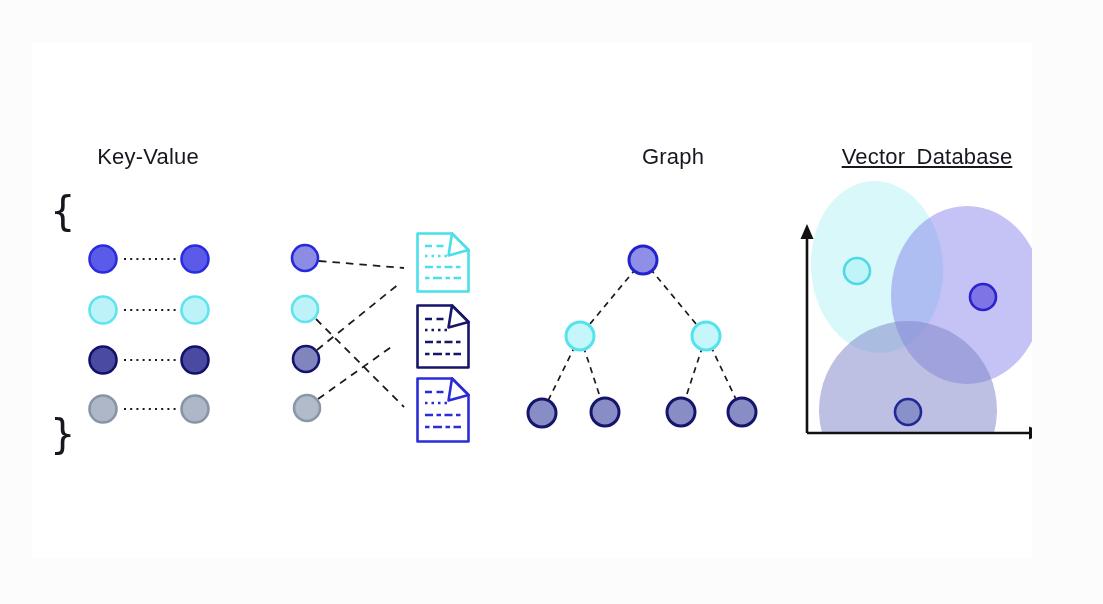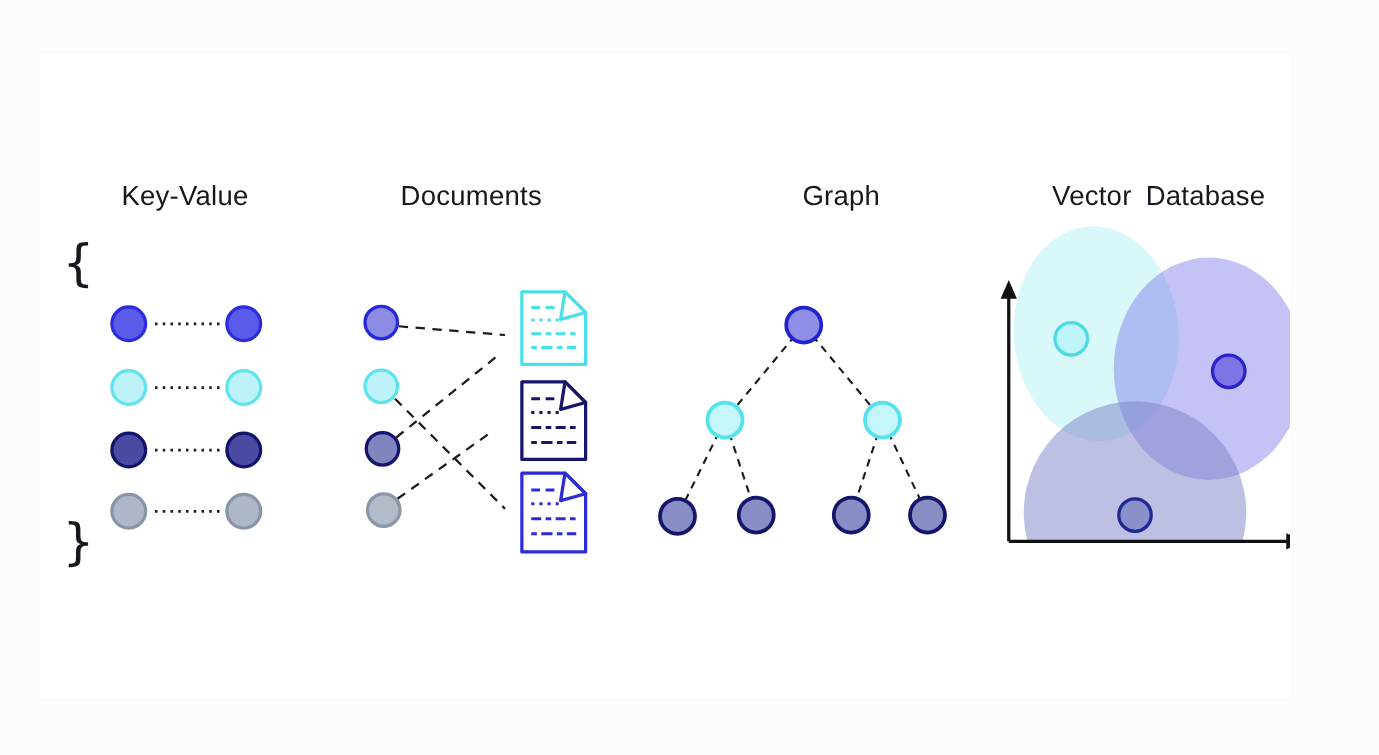"Documents" div.sec-title { html: <div>Documents</div> -> none }
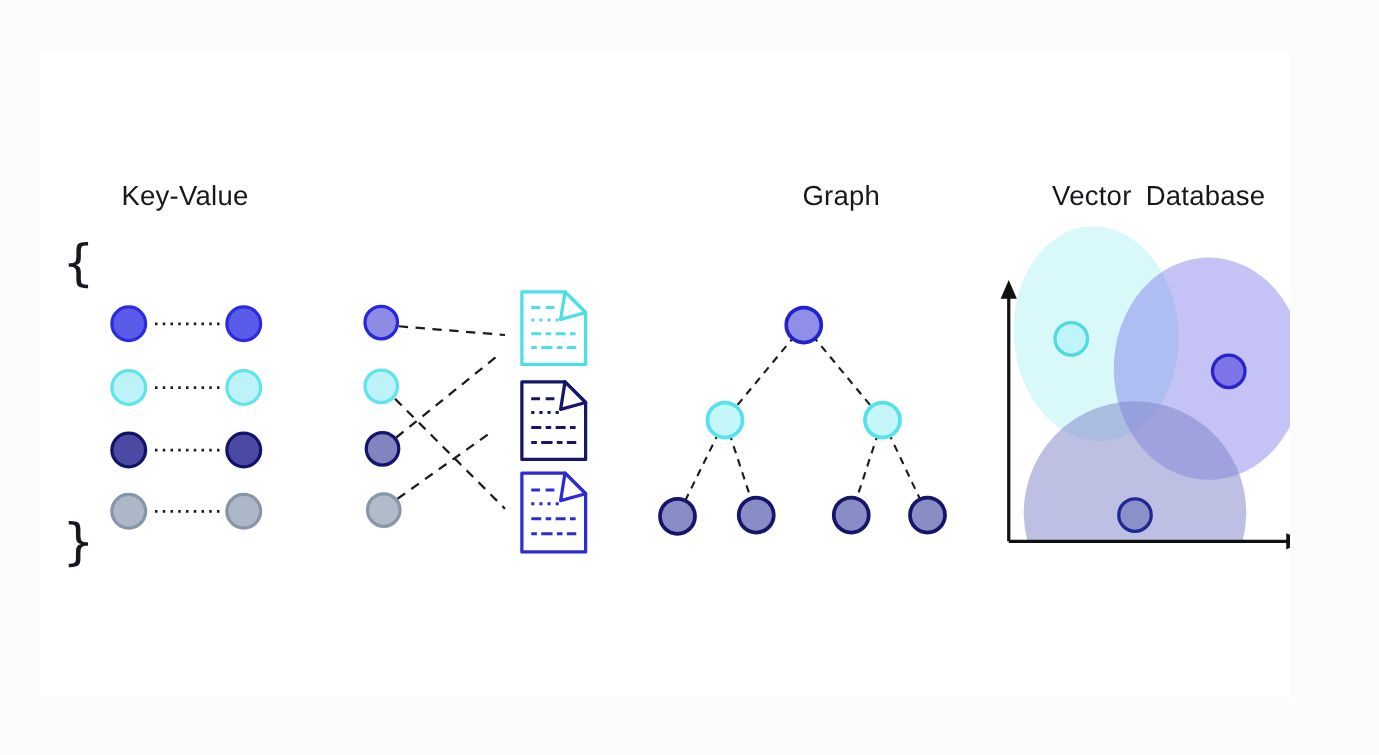"Vector Database" .wide-words { text-decoration: none -> underline }
